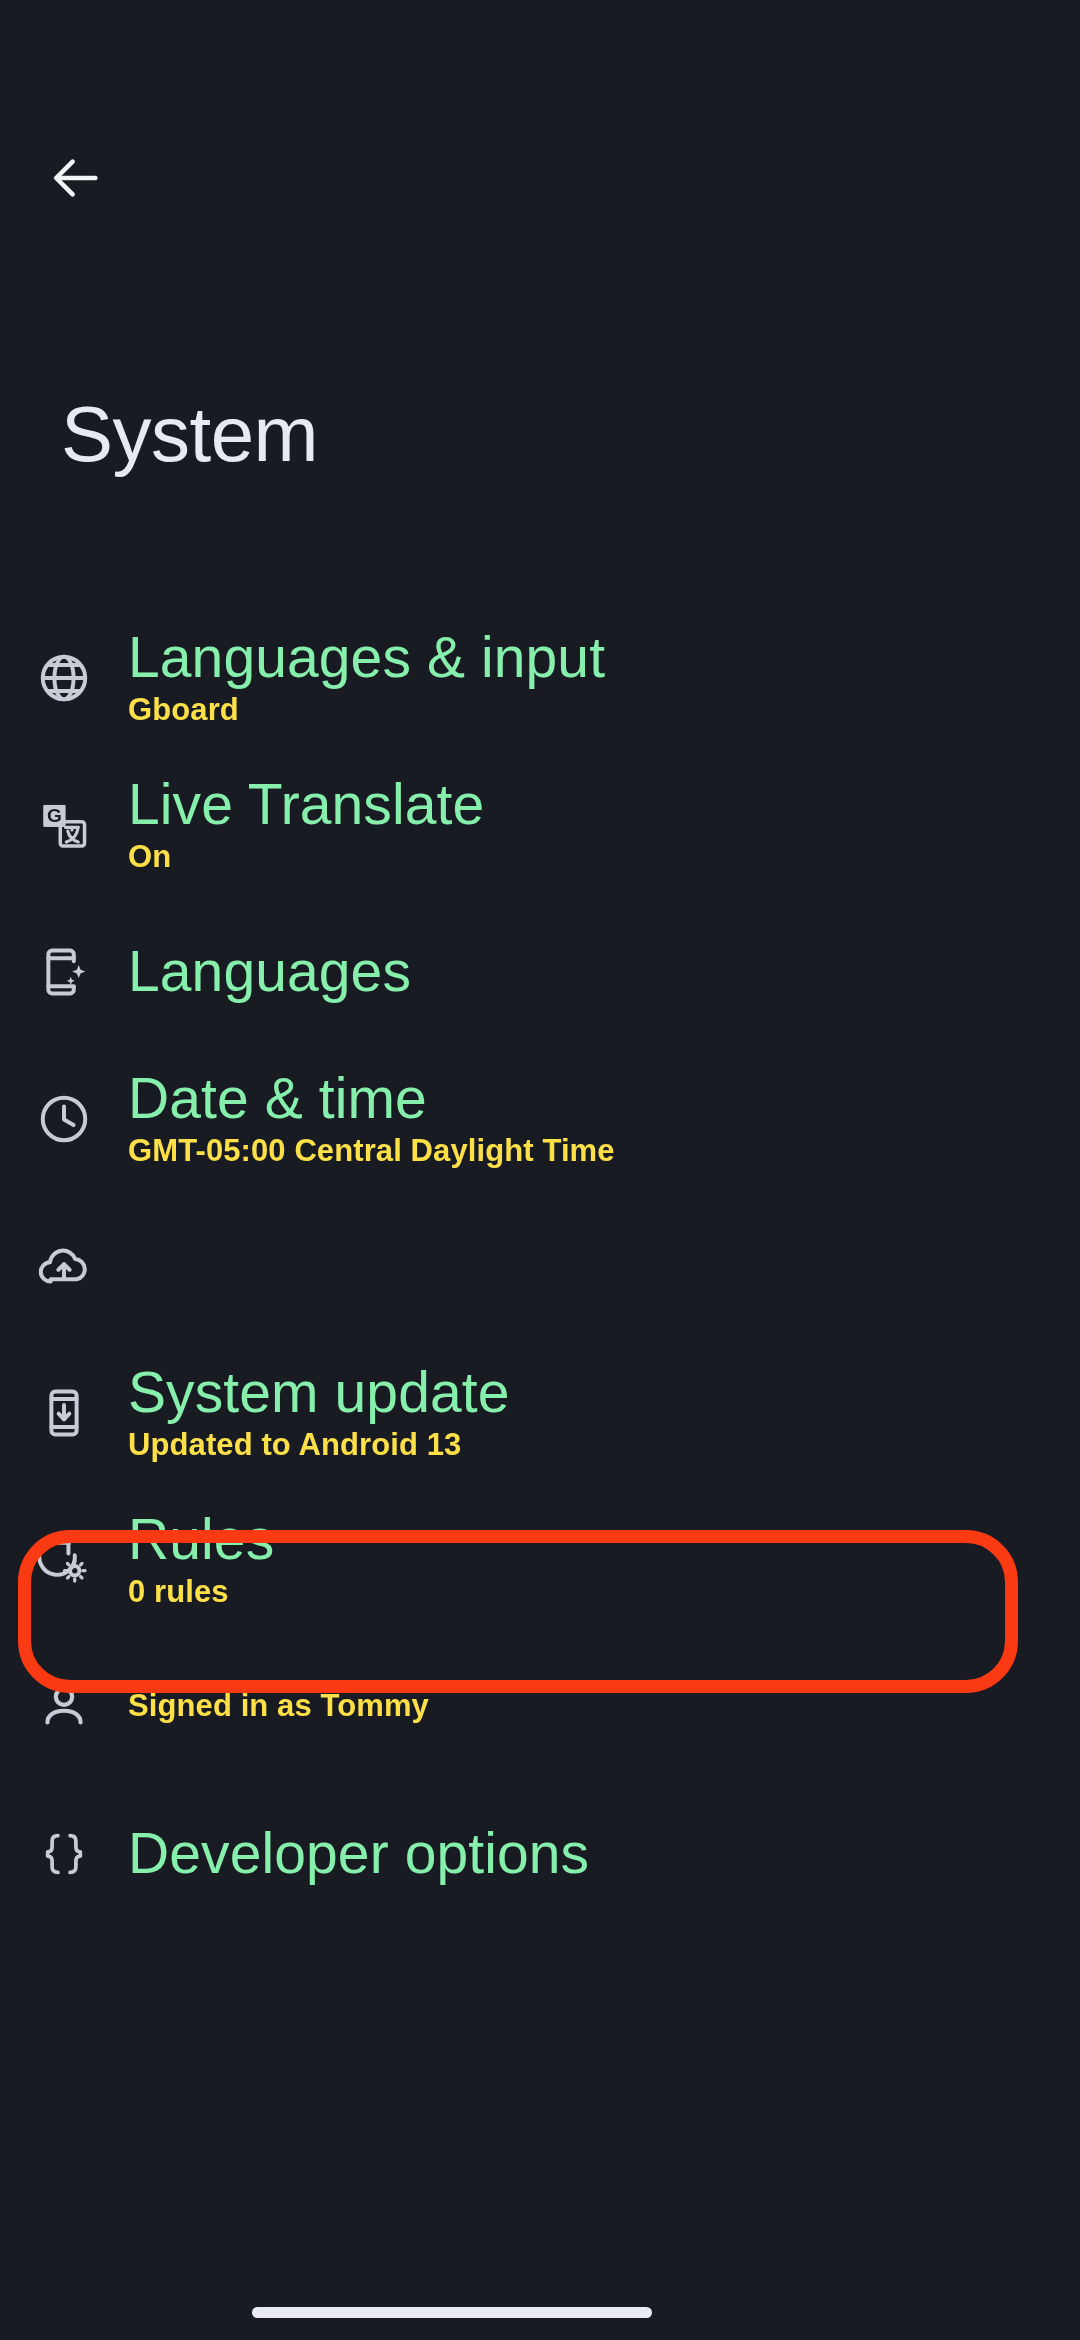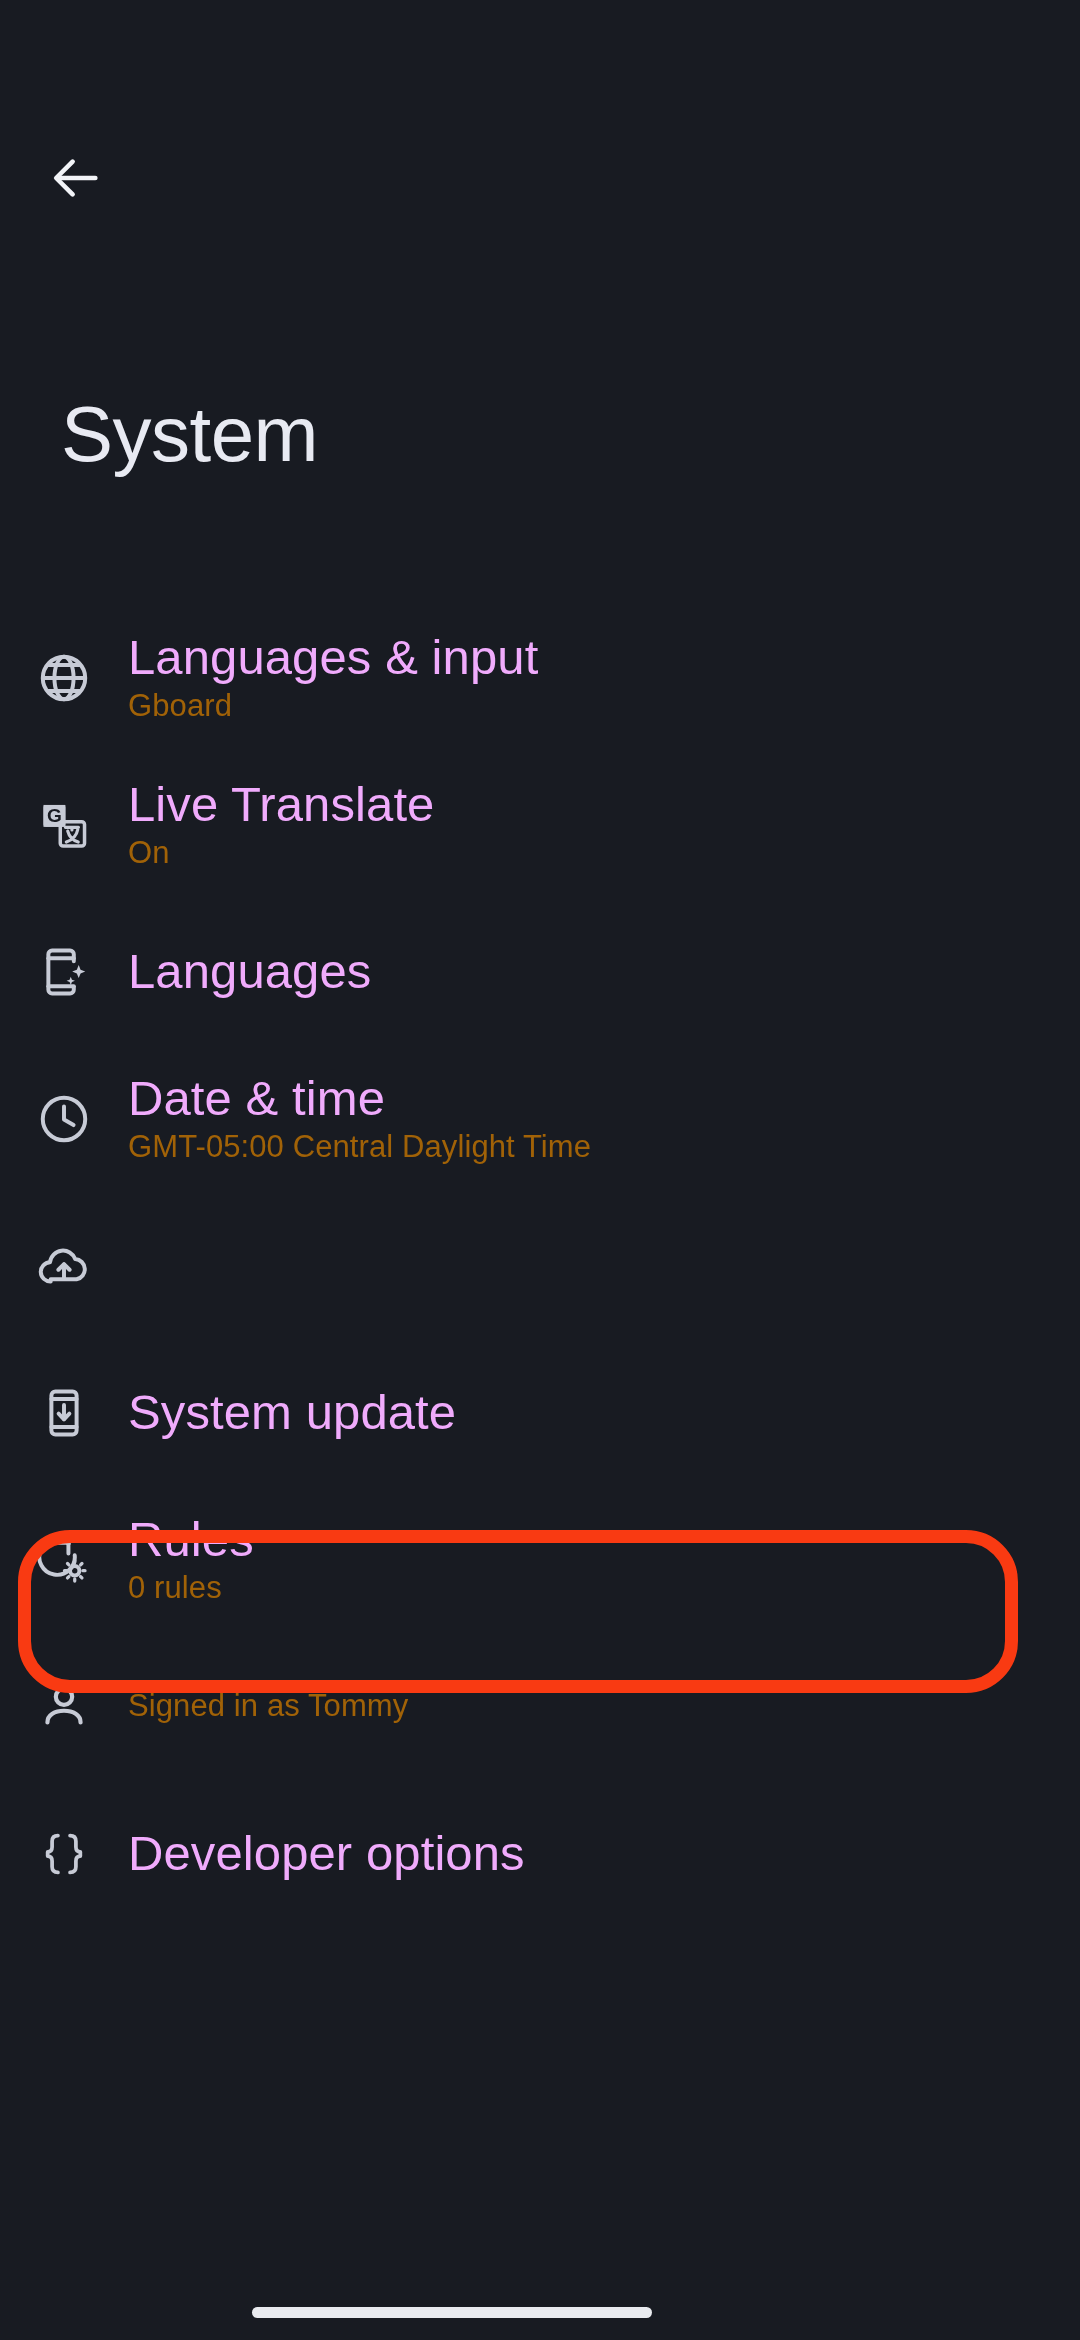"Languages & input" .row-title { color: #f0abfc -> #86efac; font-size: 49px -> 57px }
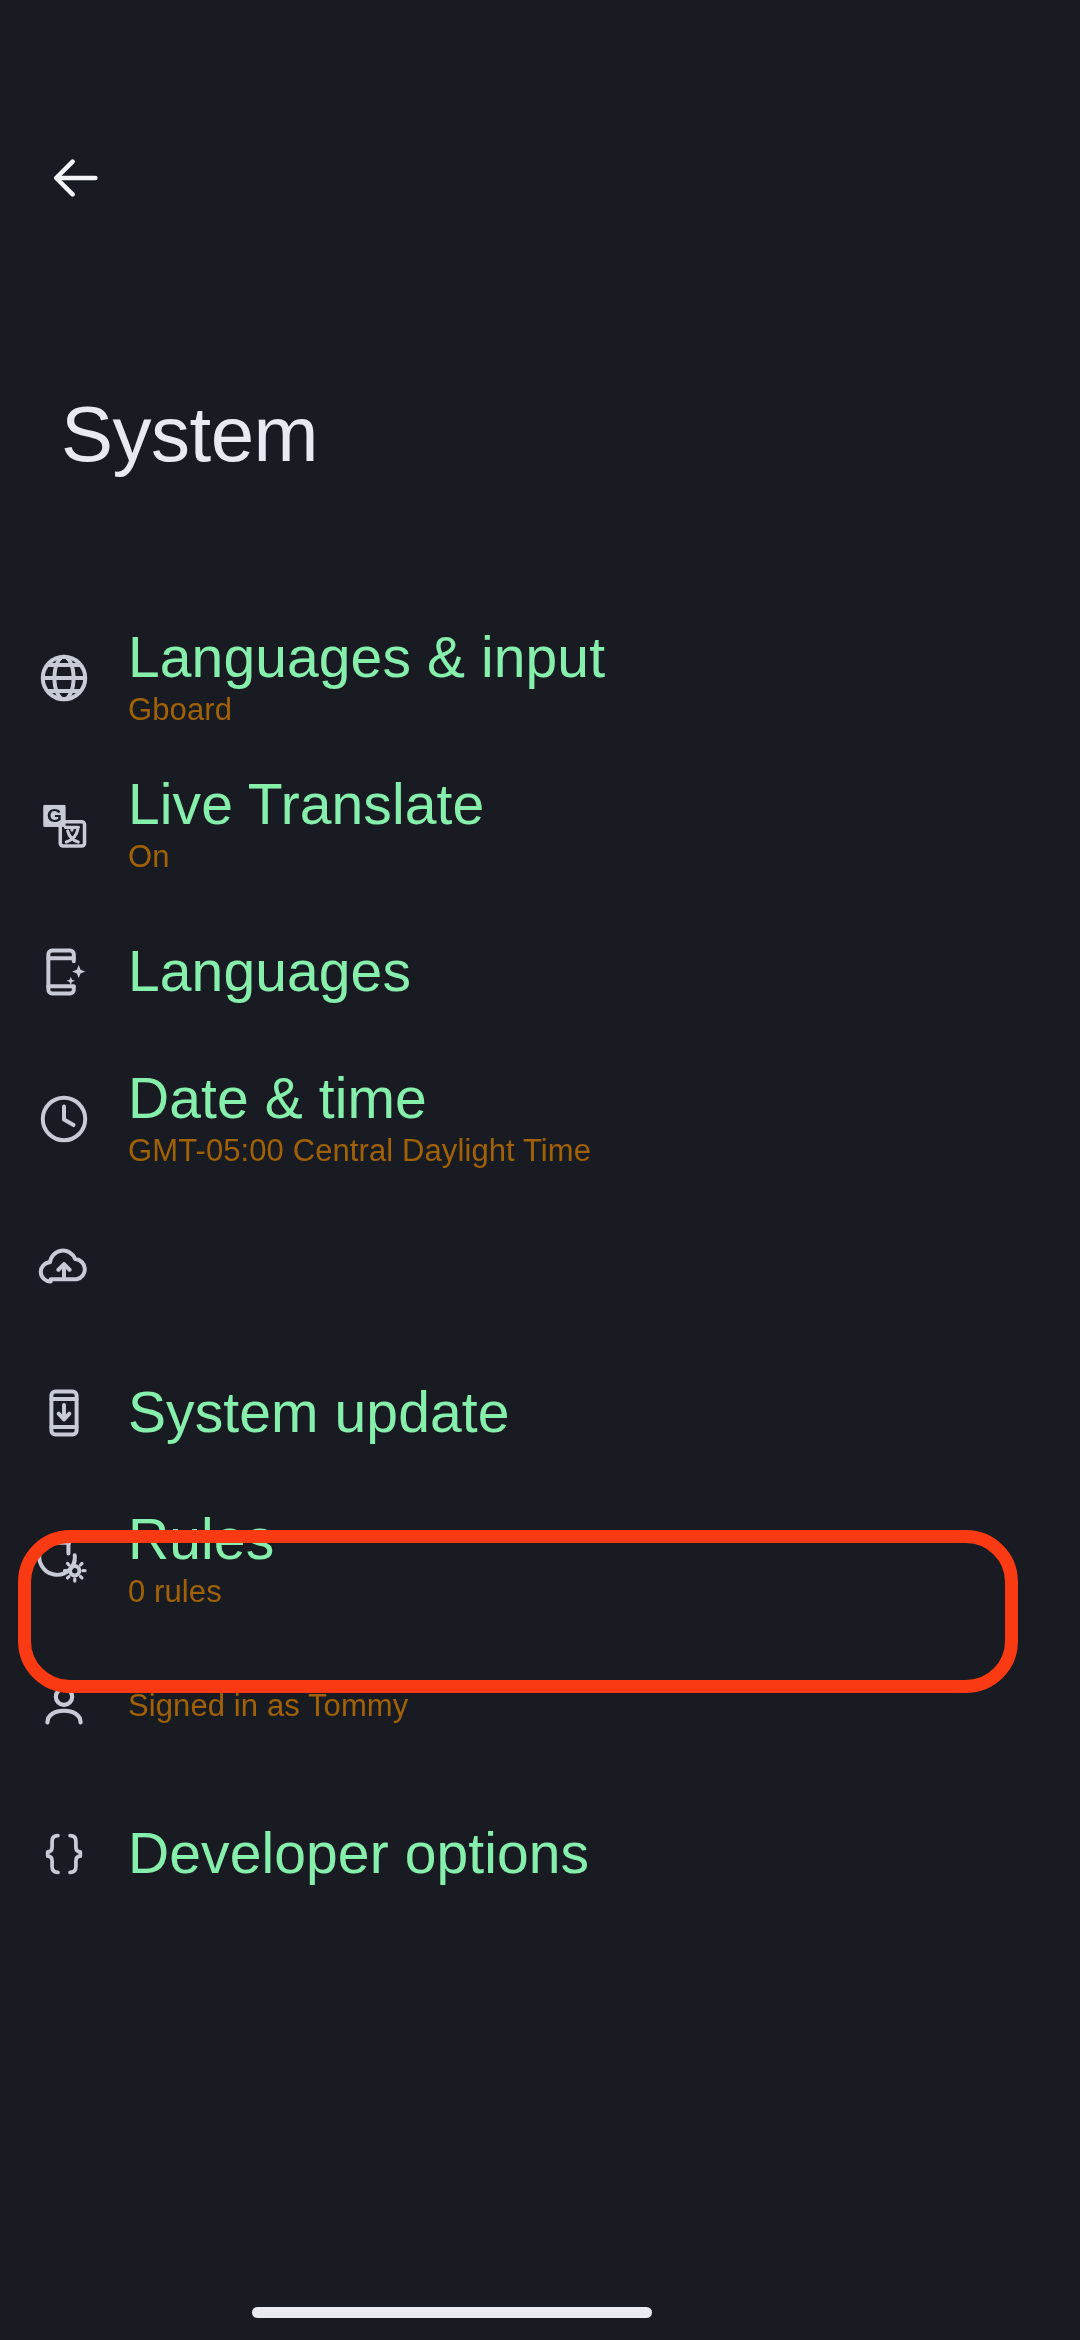"Gboard" .row-sub { color: #a16207 -> #fde047; font-weight: 400 -> 700 }
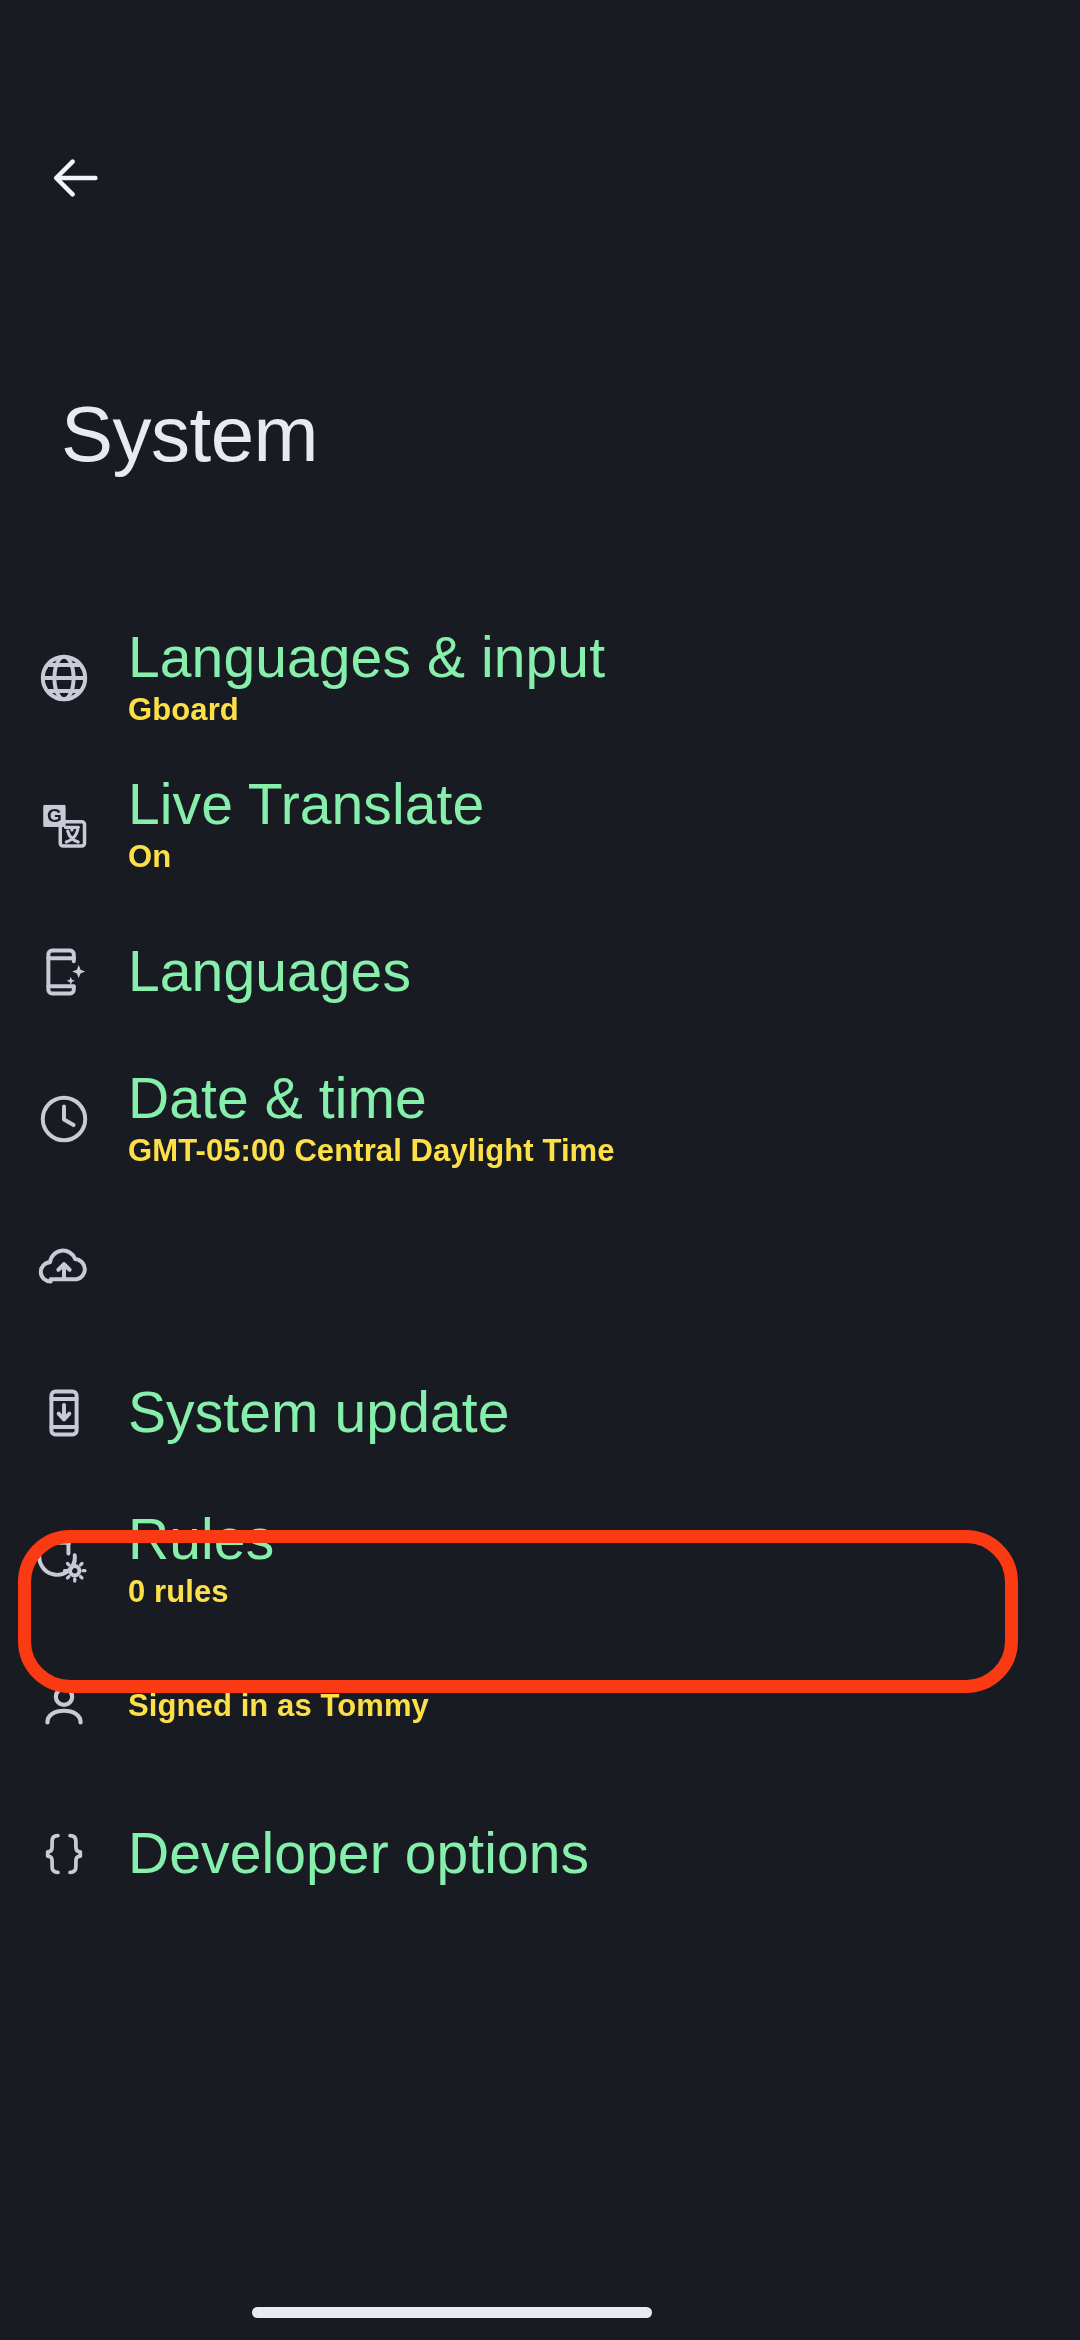"Updated to Android 13" div.row-sub { html: none -> <div>Updated to Android 13</div> }
